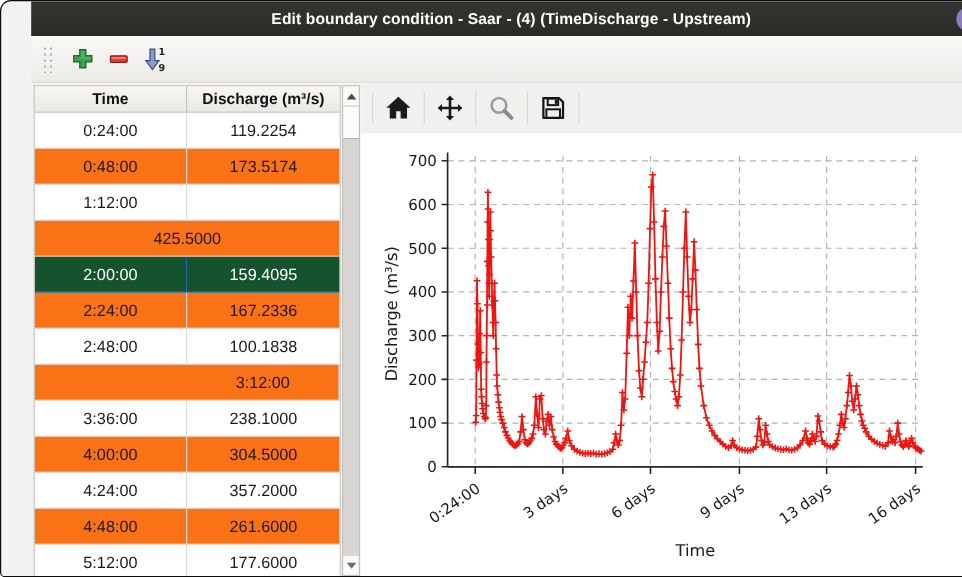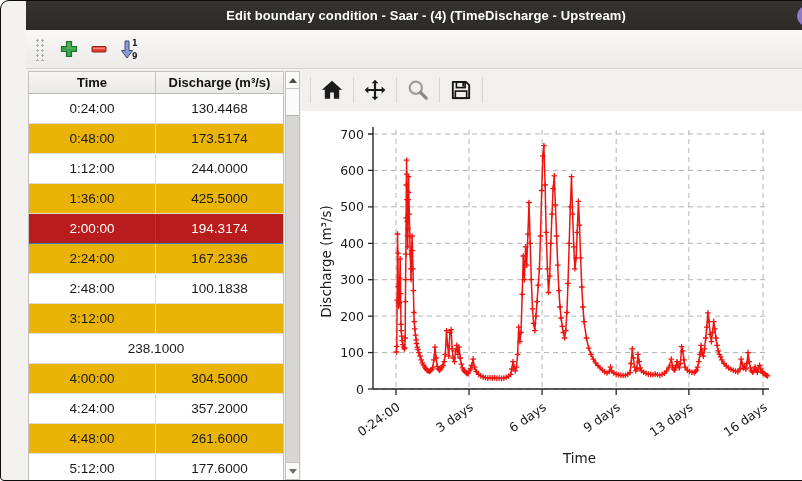"130.4468" div.tcell { text: 130.4468 -> 119.2254 }
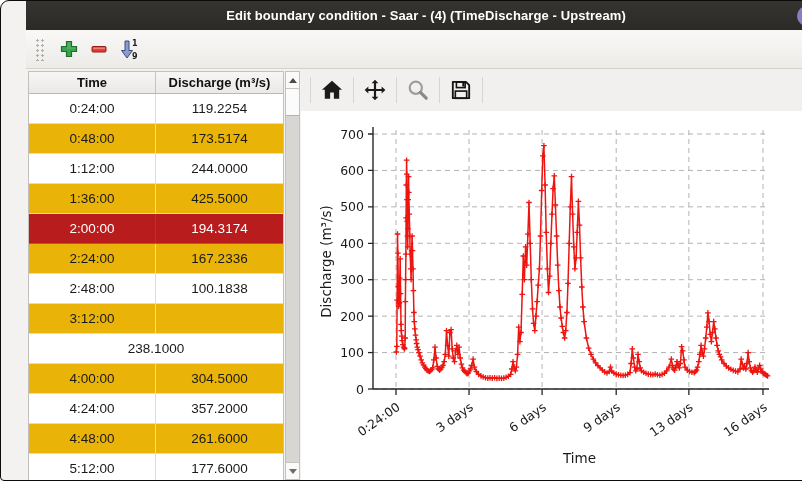"0:48:00" .trow.alt { background: #eab308 -> #f97316; justify-content: none -> flex-end }
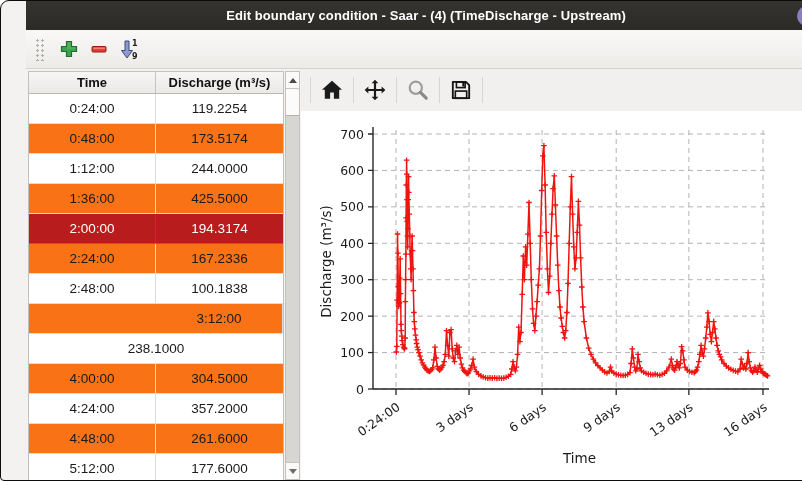"244.0000" div.tcell { html: <div>244.0000</div> -> none }
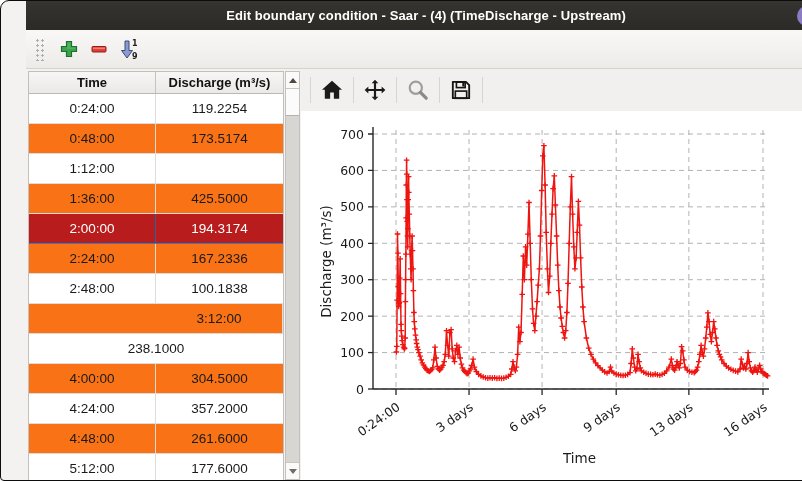"1:36:00" div.tcell { html: <div>1:36:00</div> -> none }
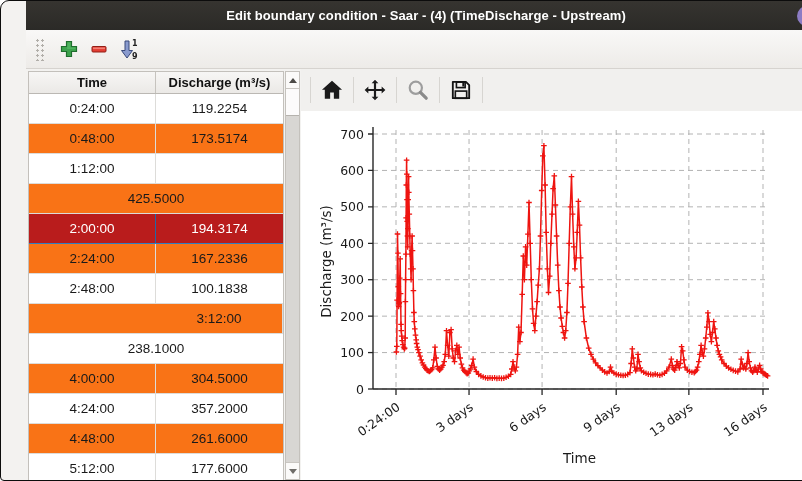"2:00:00" .trow.sel { background: #b91c1c -> #14532d }
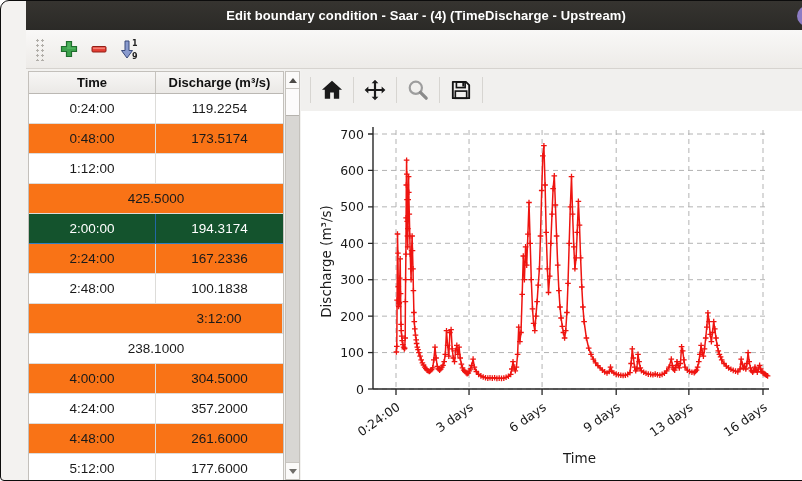"194.3174" div.tcell { text: 194.3174 -> 159.4095 }
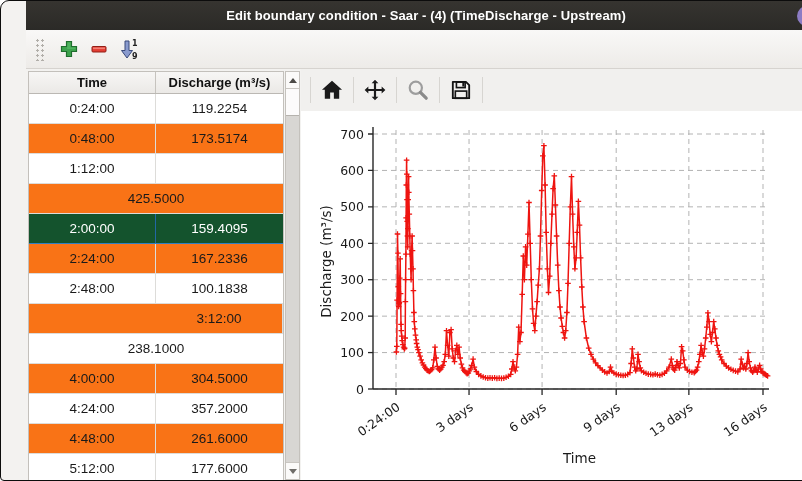"3:36:00" div.tcell { html: none -> <div>3:36:00</div> }
